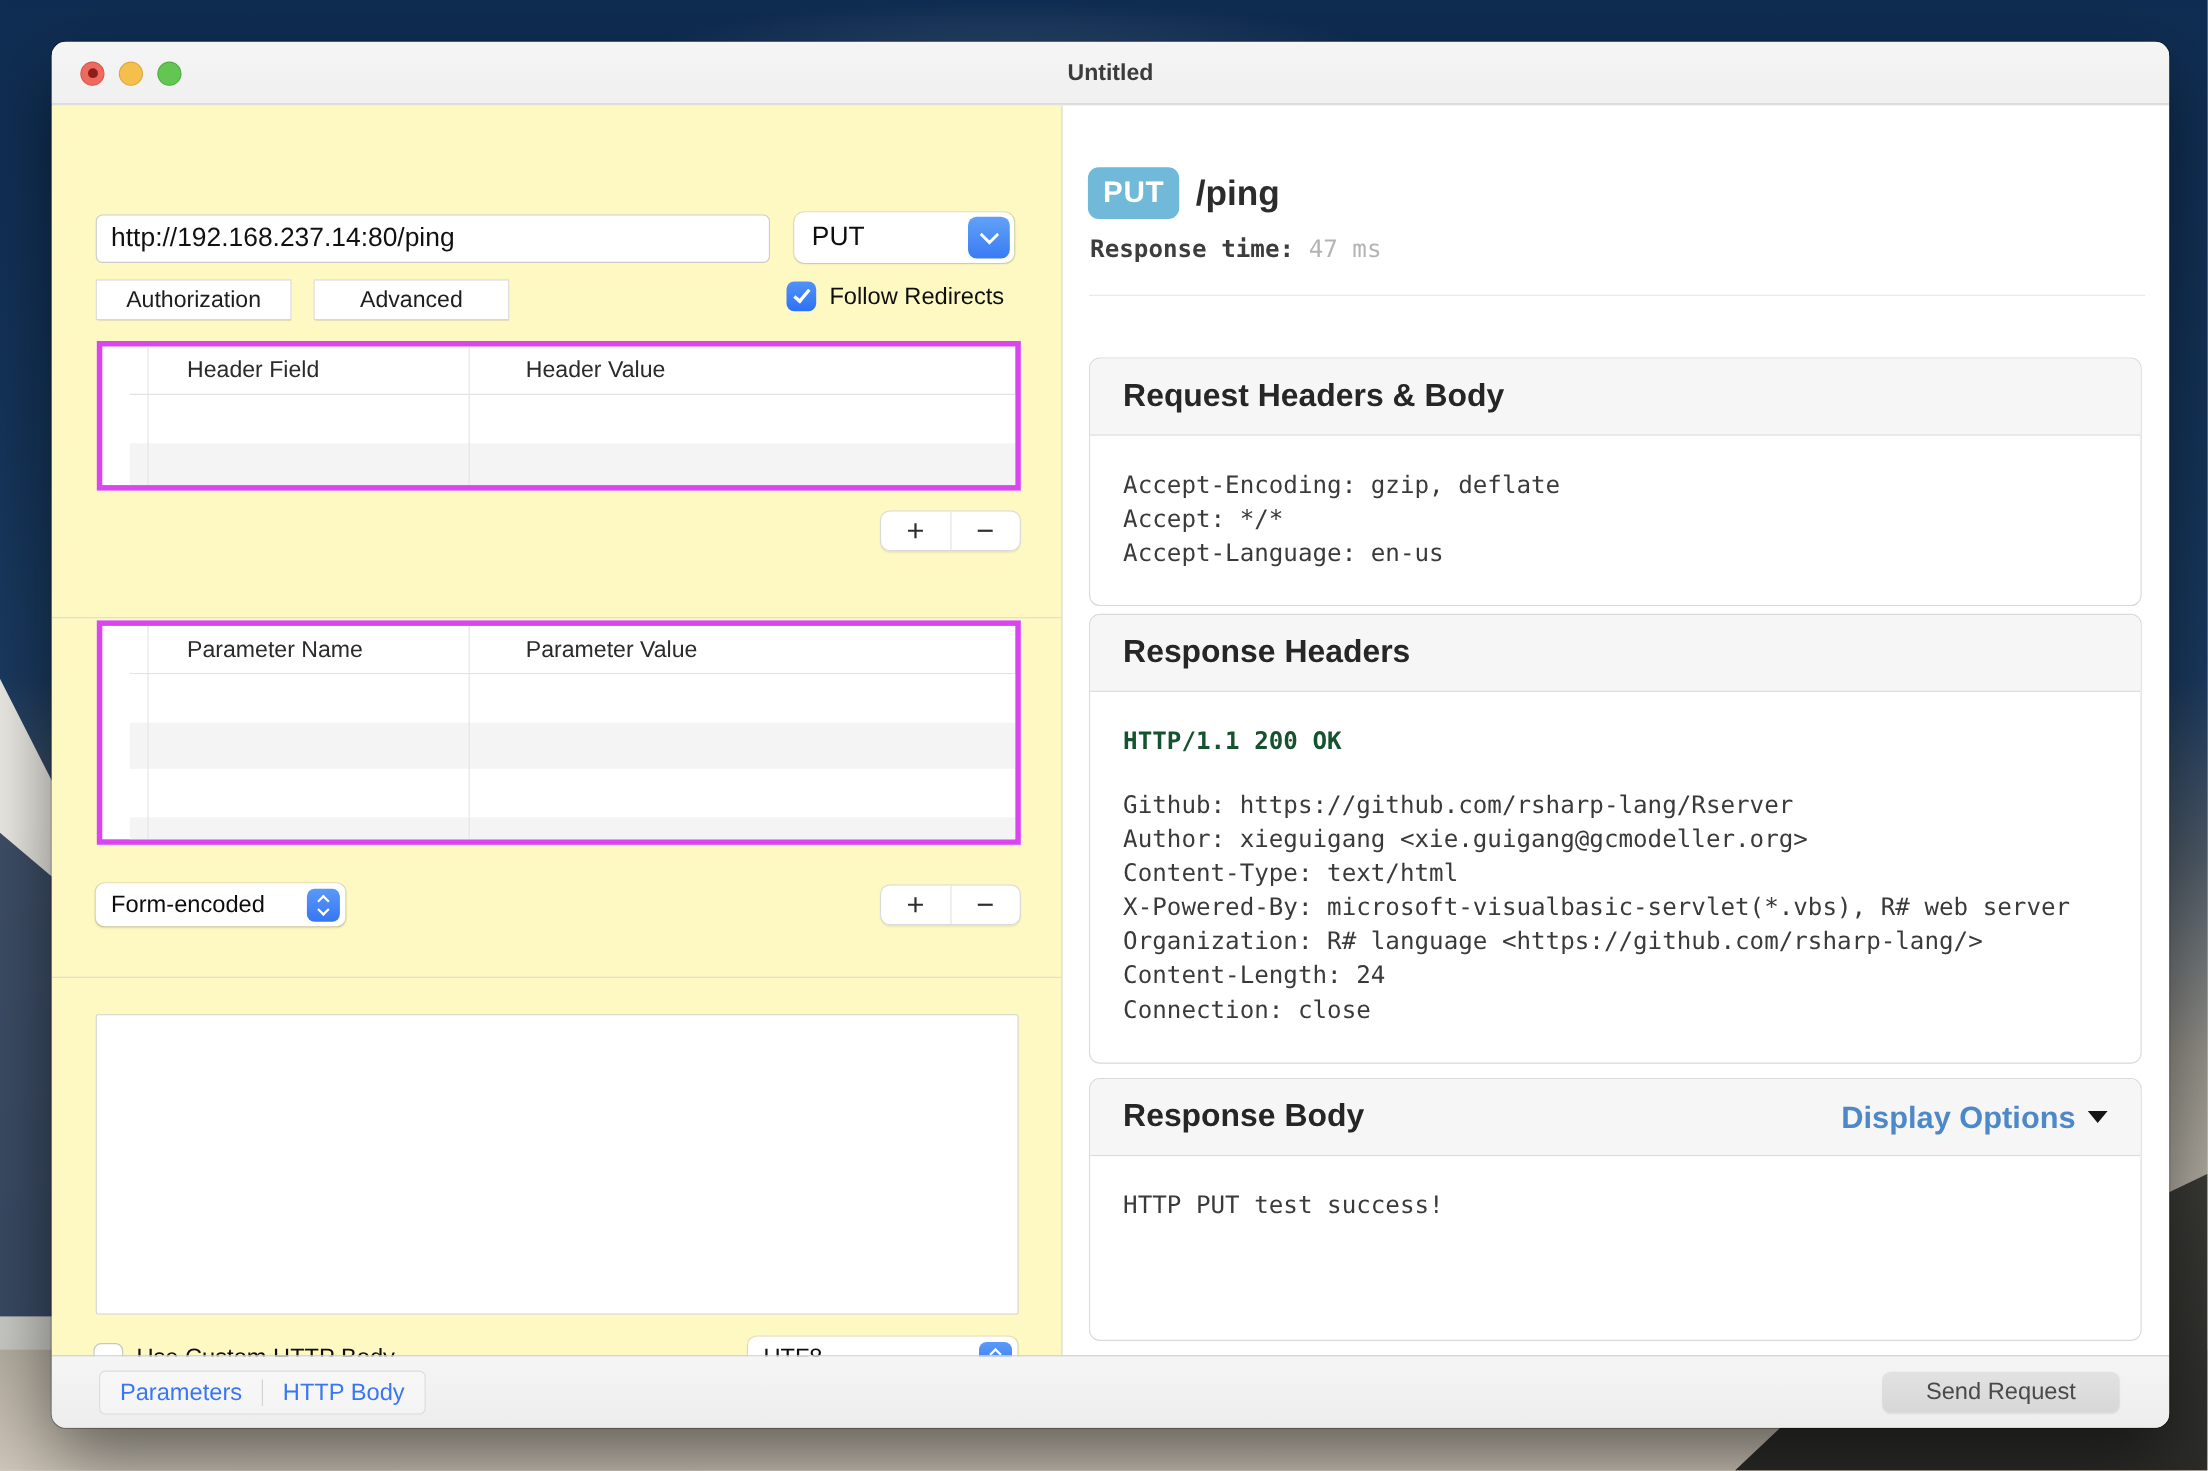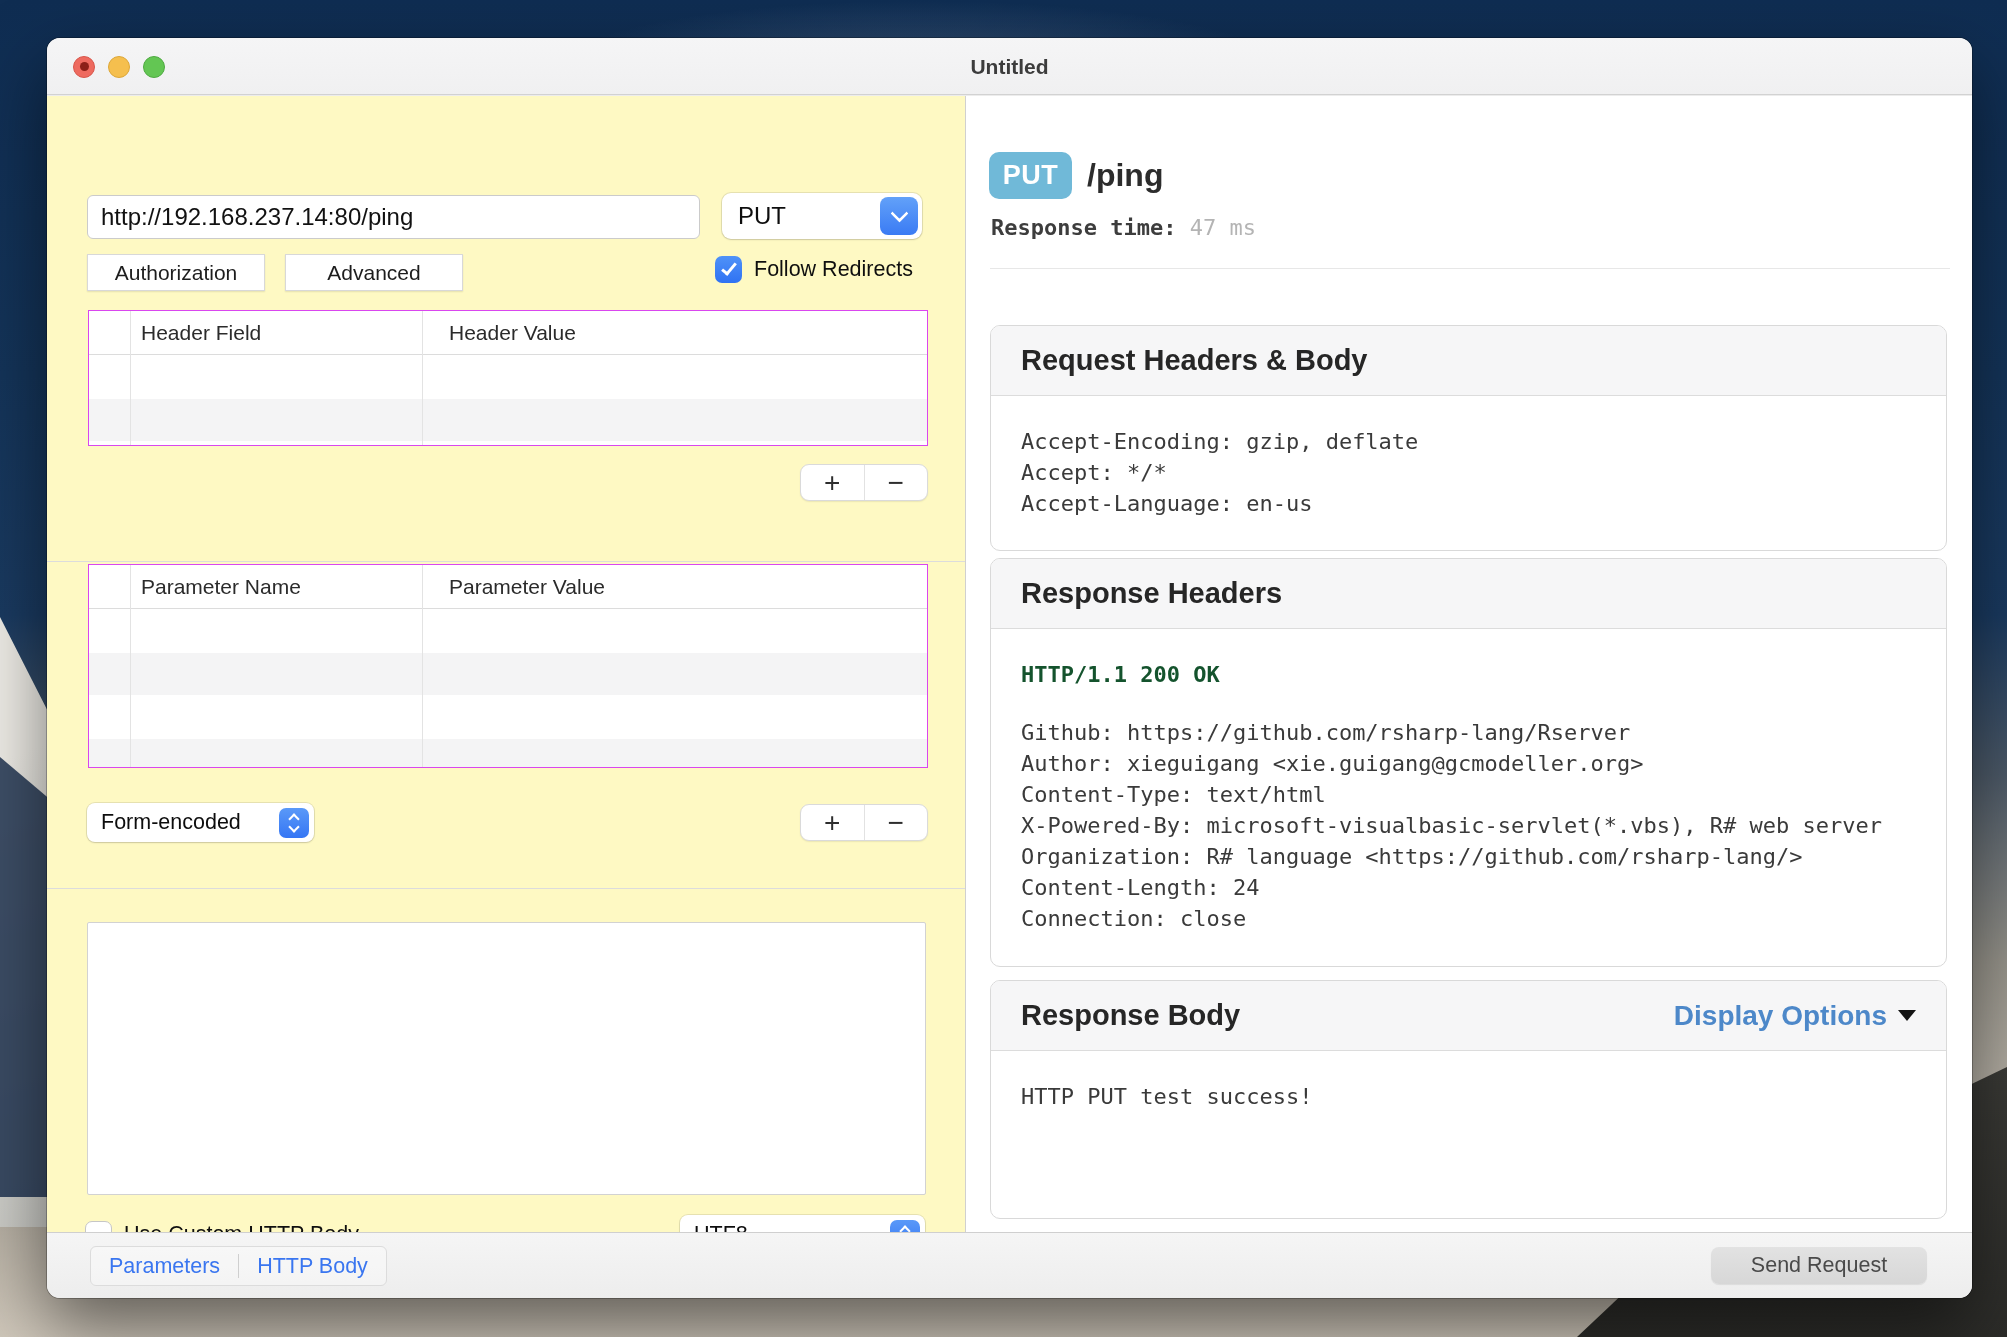"Header Field" .table { border: 1px solid #d946ef -> 5px solid #d946ef; padding-left: none -> 25px }
